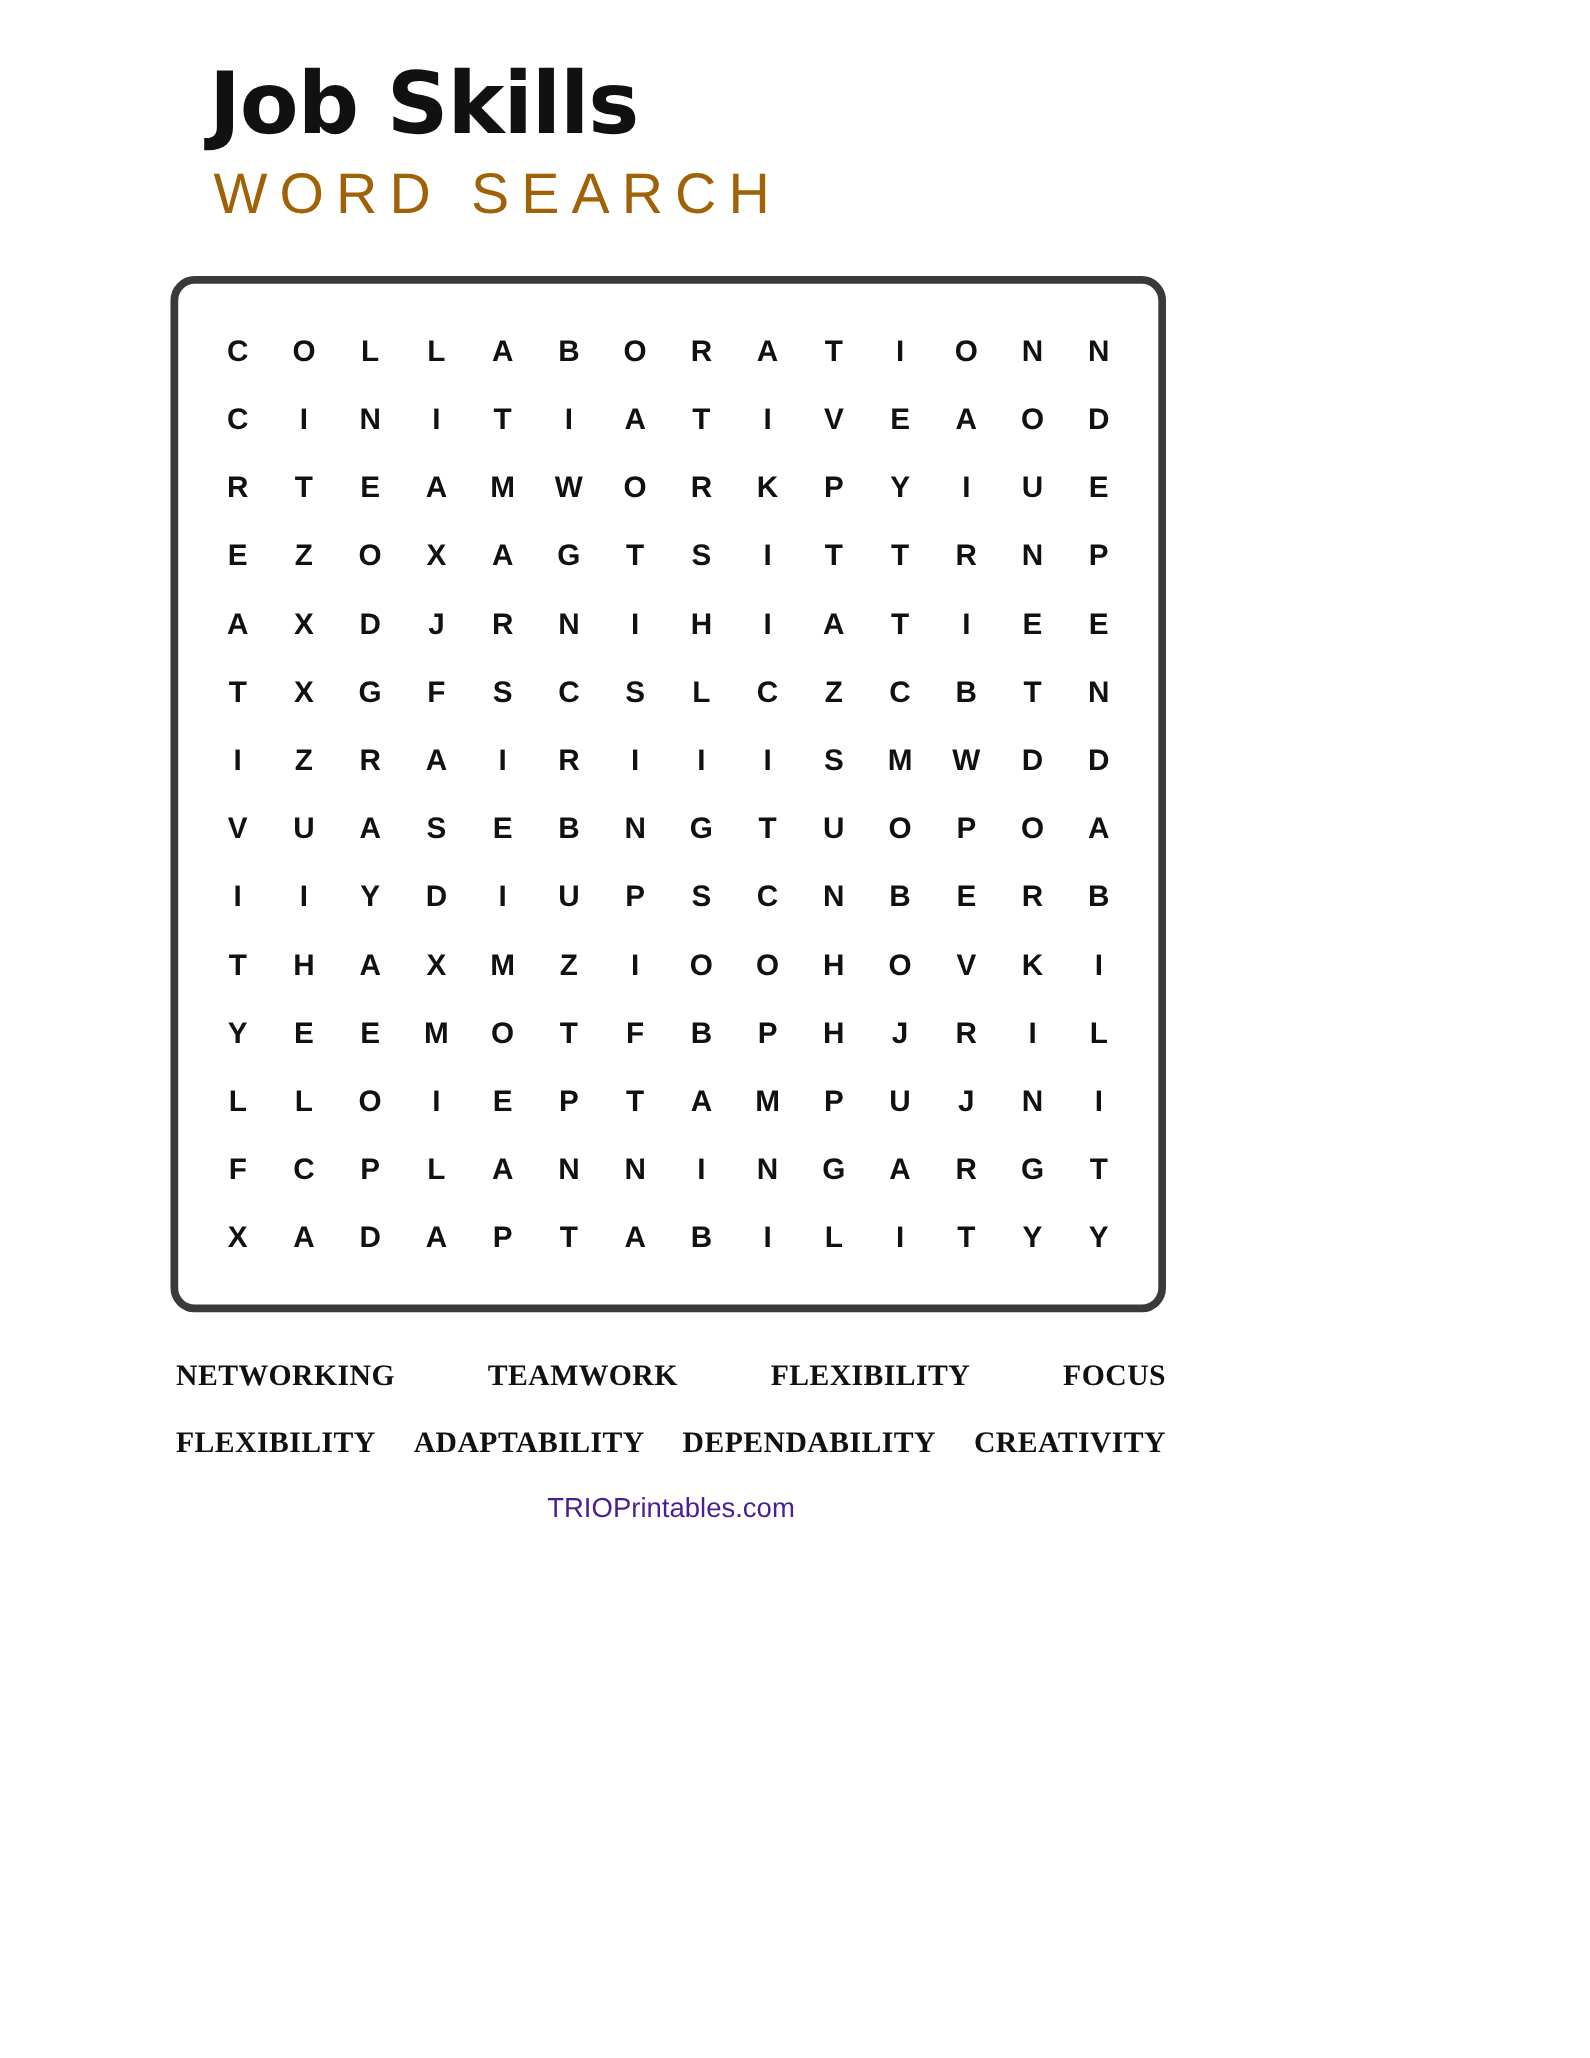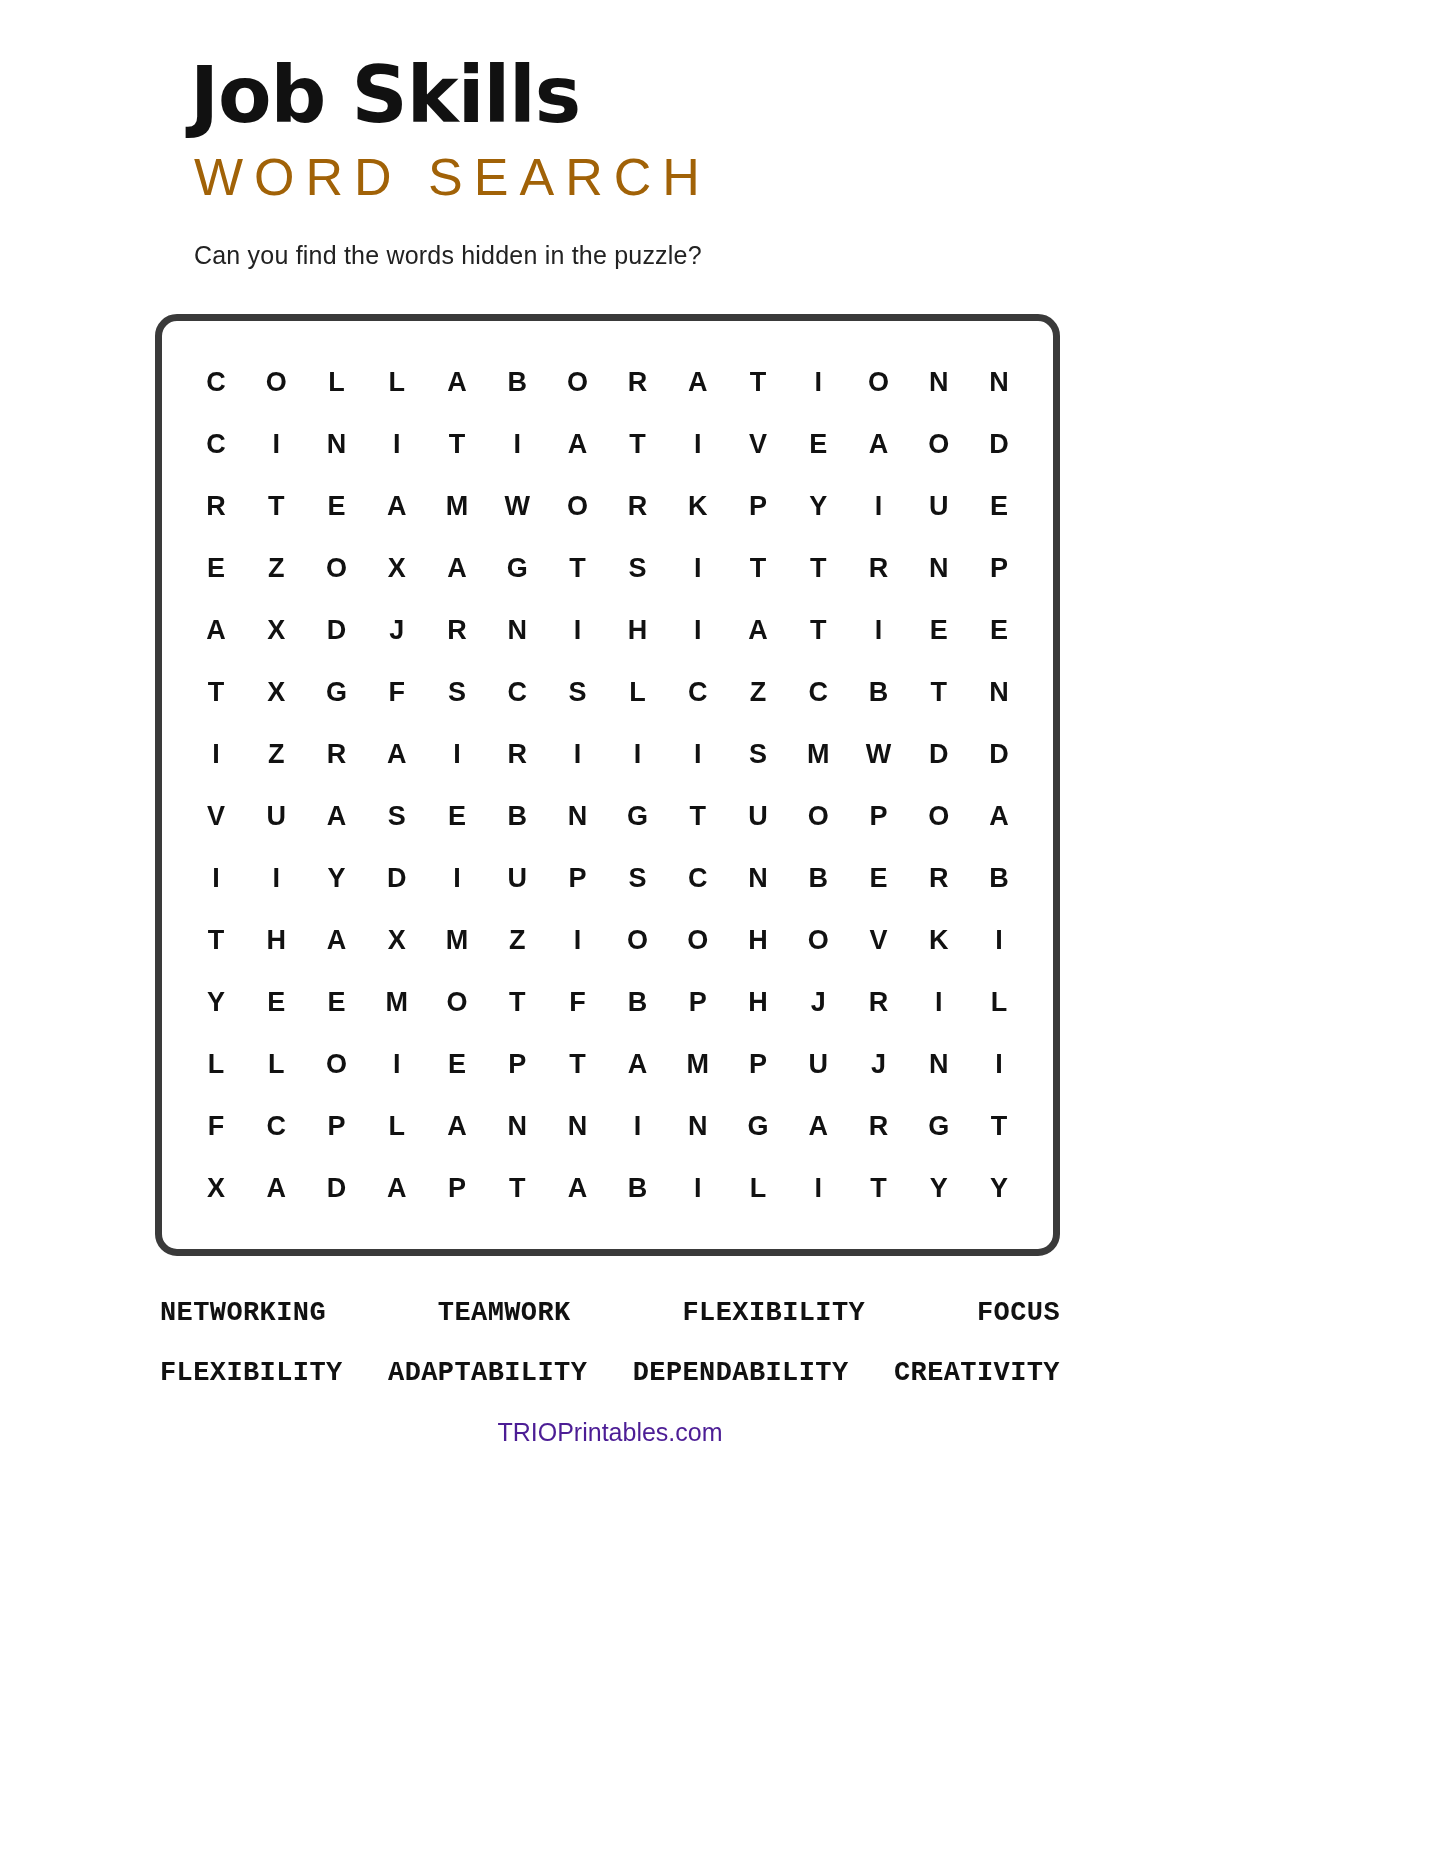"Can you find the words" div.instructions { html: <div>Can you find the words hidden in the puzzle?</div> -> none }
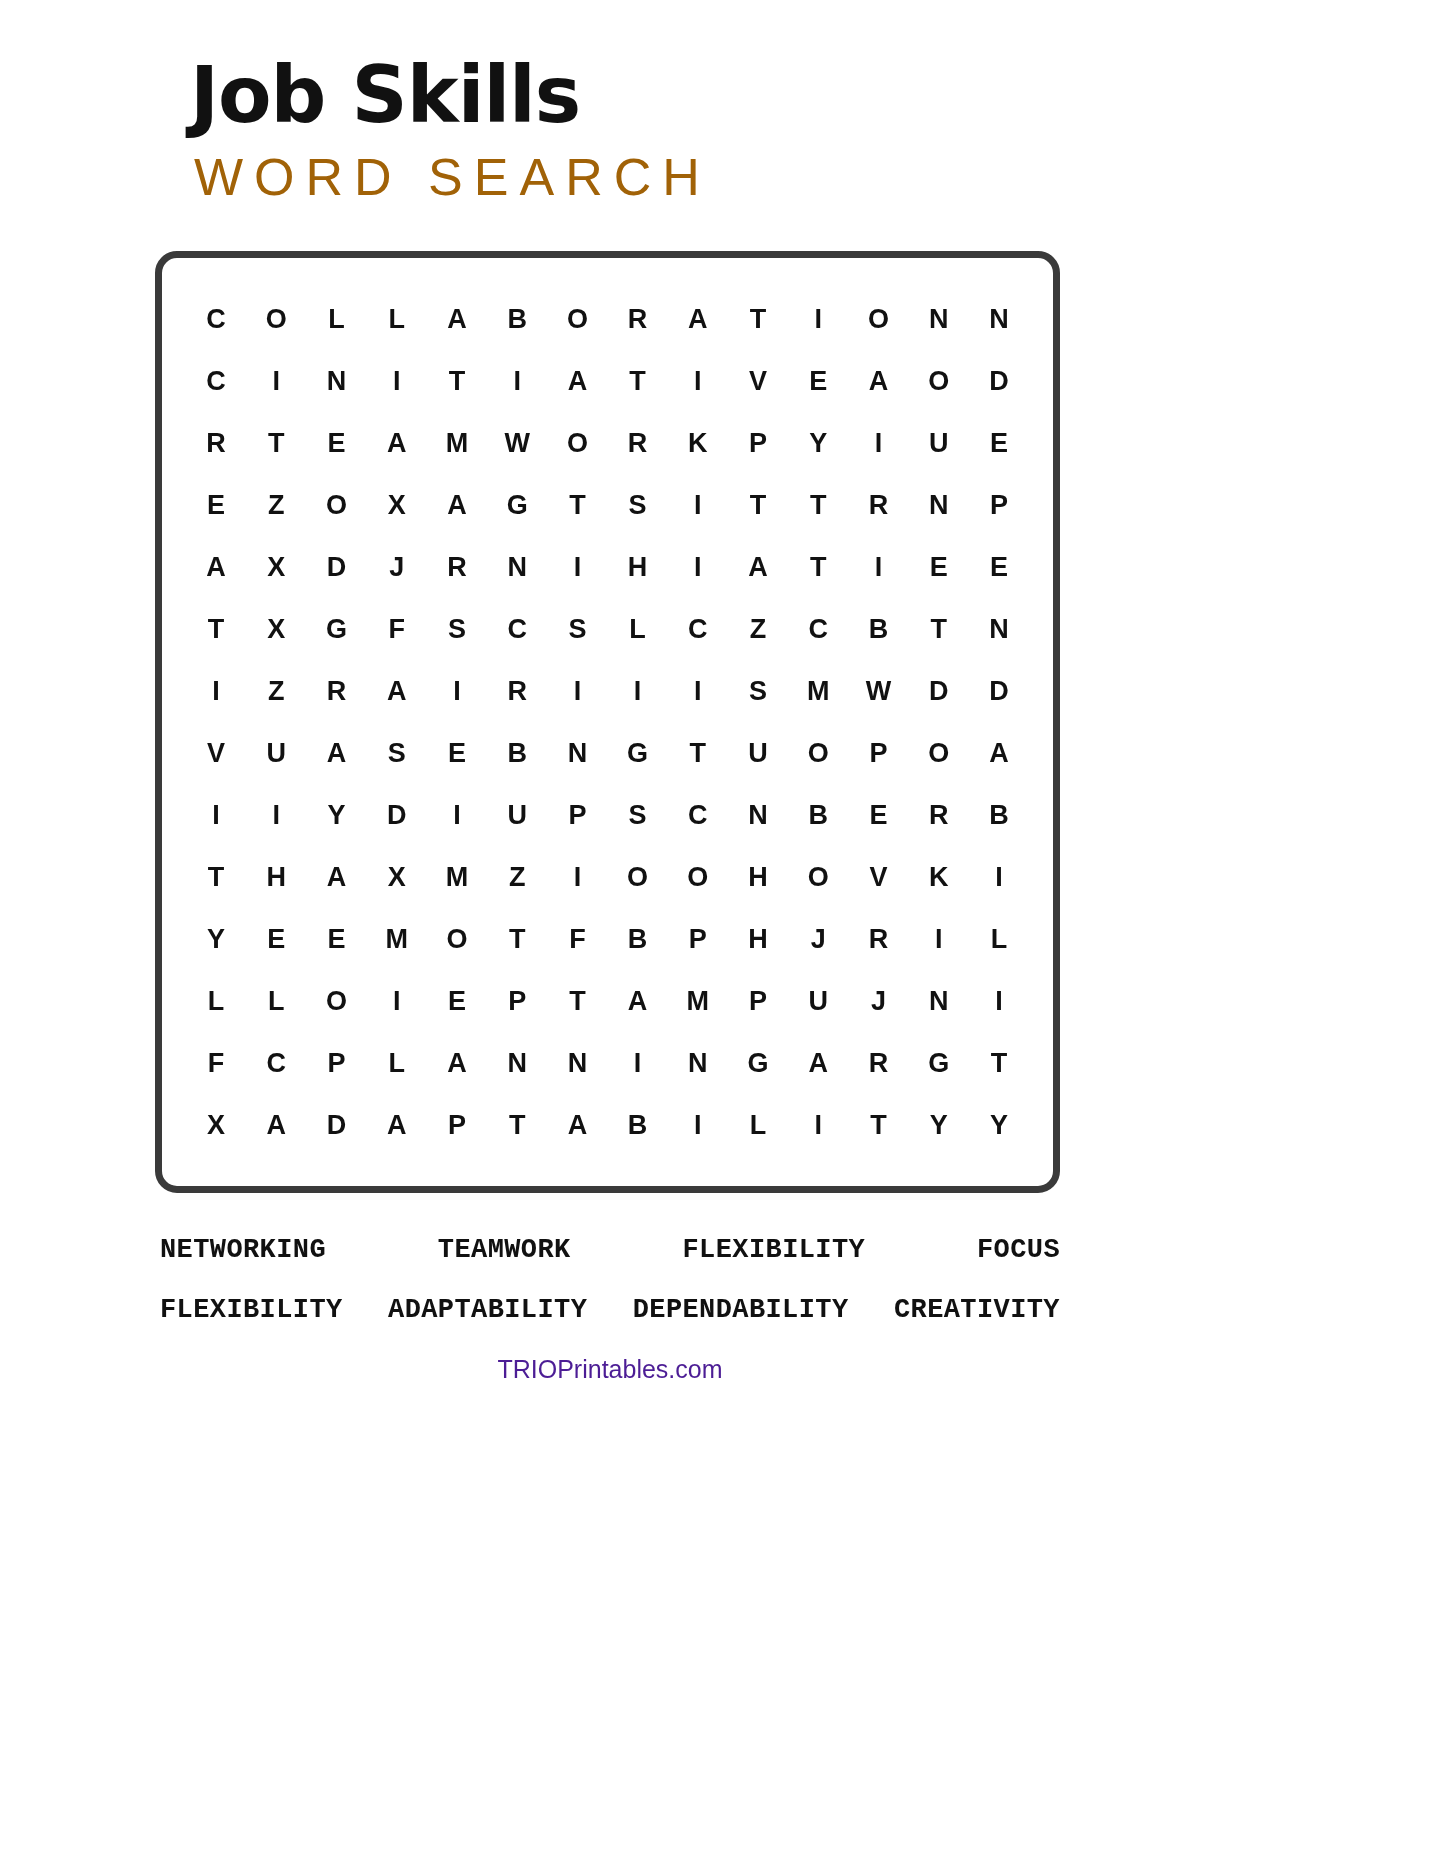"NETWORKING" .word { font-family: Liberation Mono, monospace -> Liberation Serif, serif }
